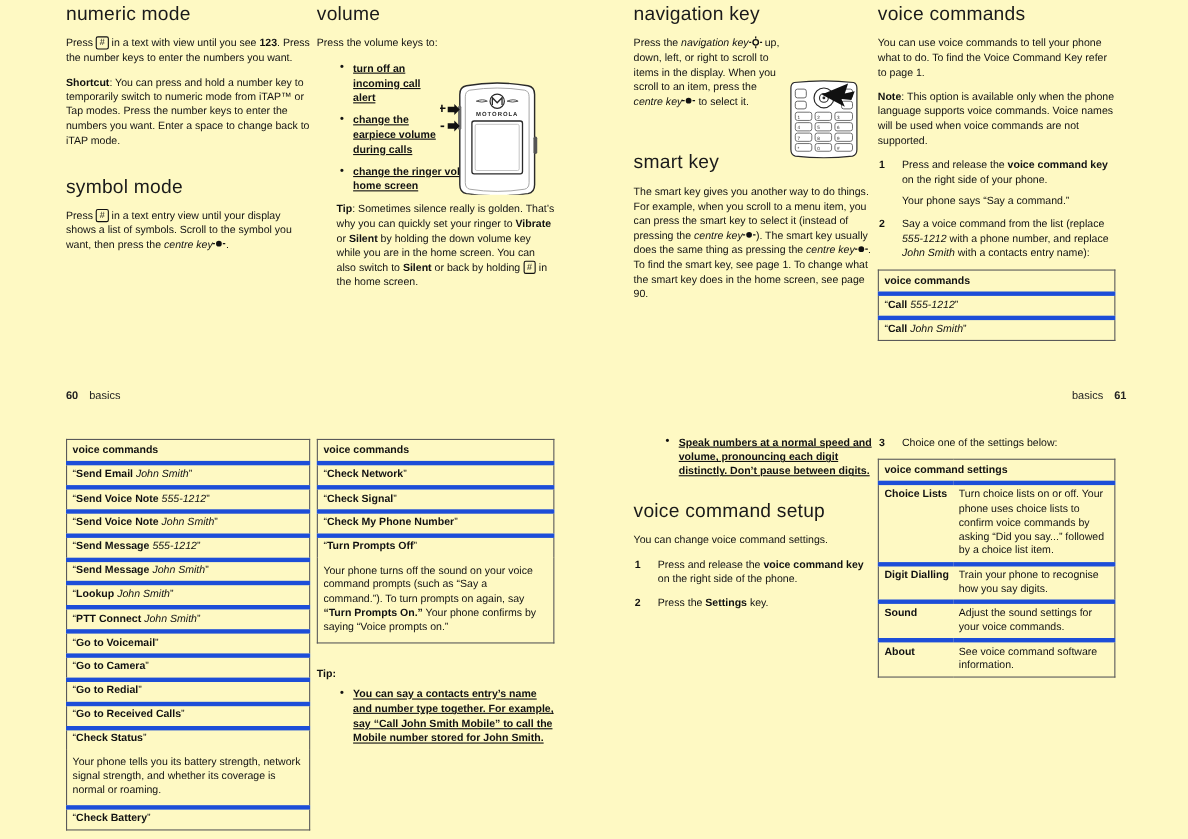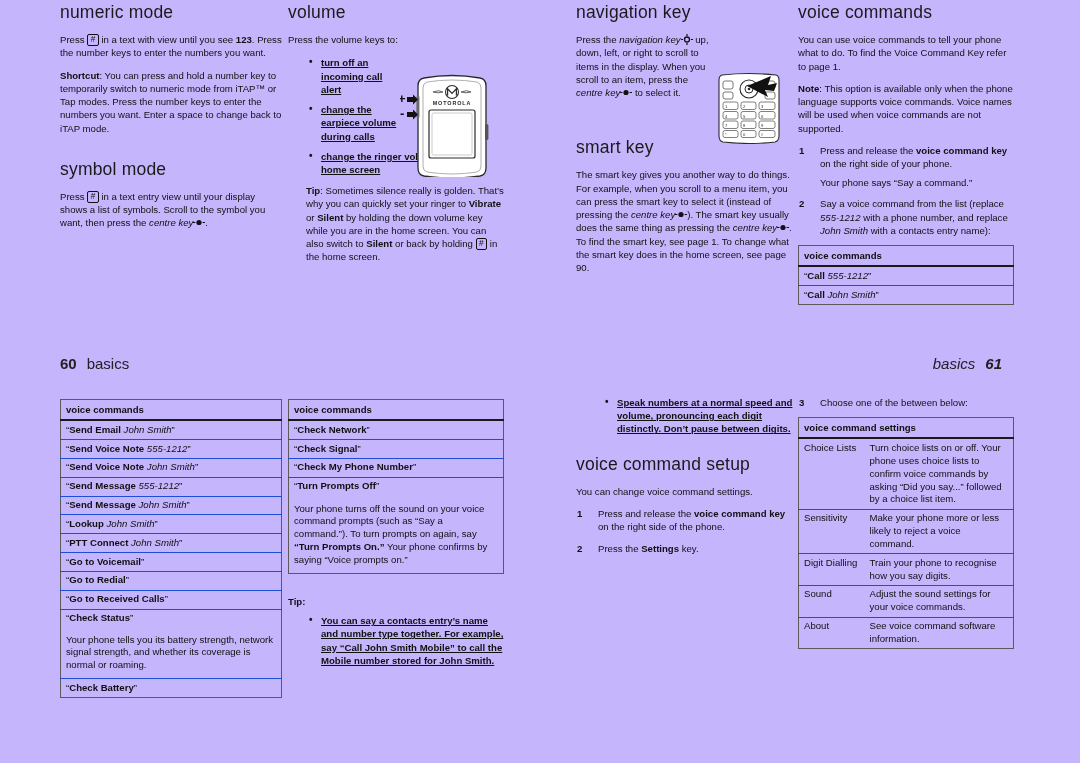"numeric mode" #page { background: #c4b5fd -> #fef9c3 }
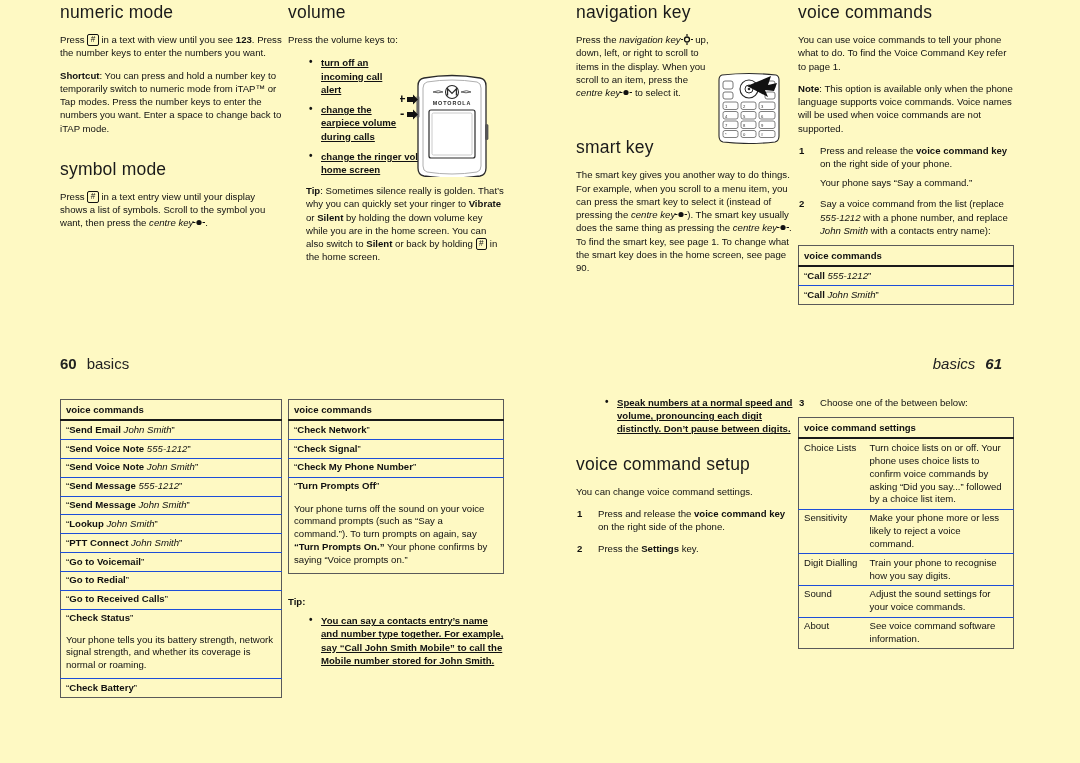"“Call 555-1212”" table.vt td { border-top: 1px solid #1d4ed8 -> 4px solid #1d4ed8 }
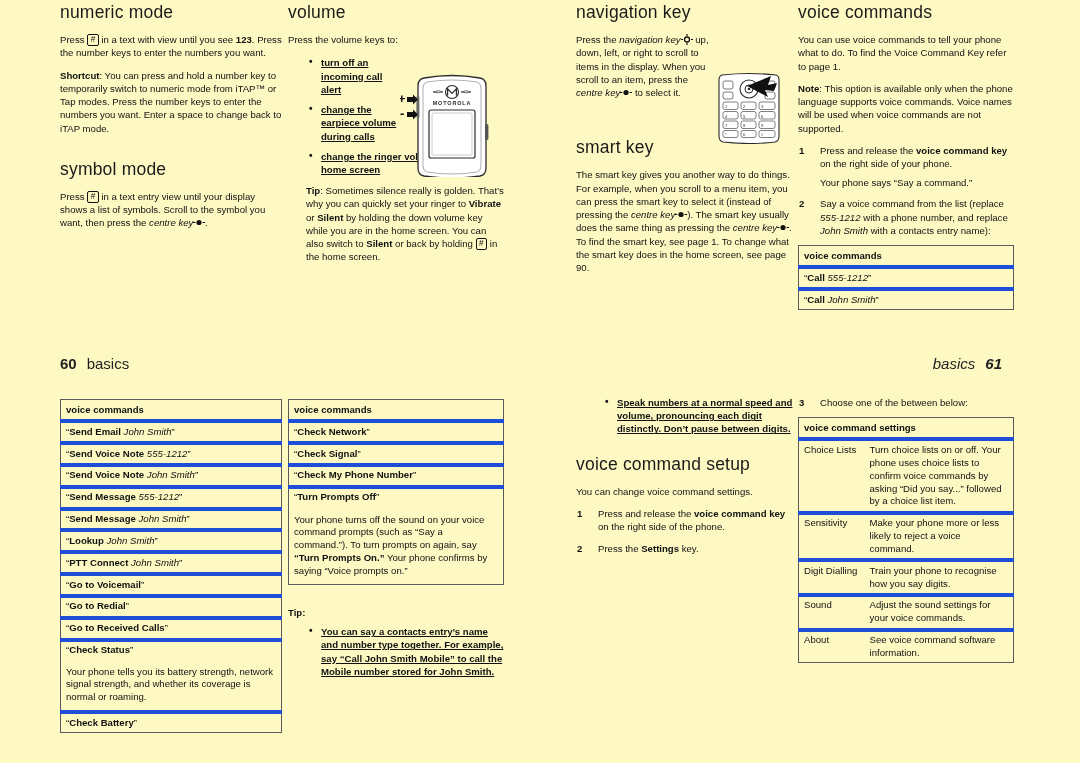"60 basics" .foot { font-size: 15px -> 10px }
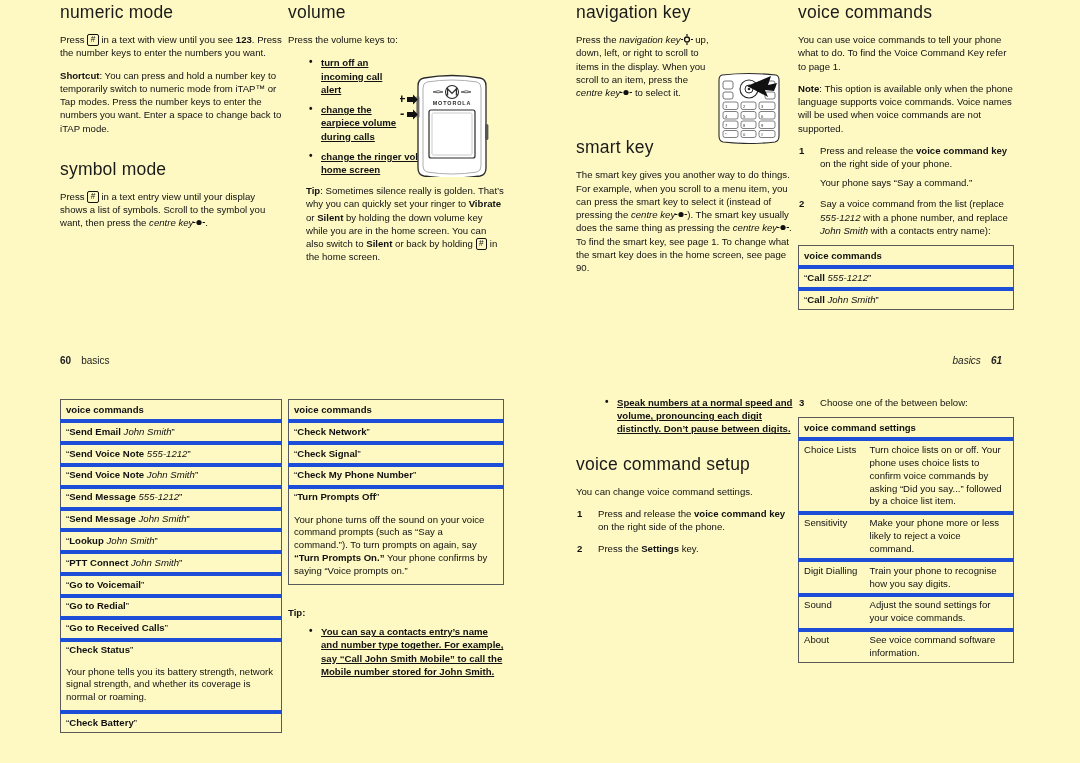"basics 61" .foot.right { font-style: italic -> none; right: 78px -> 56px }
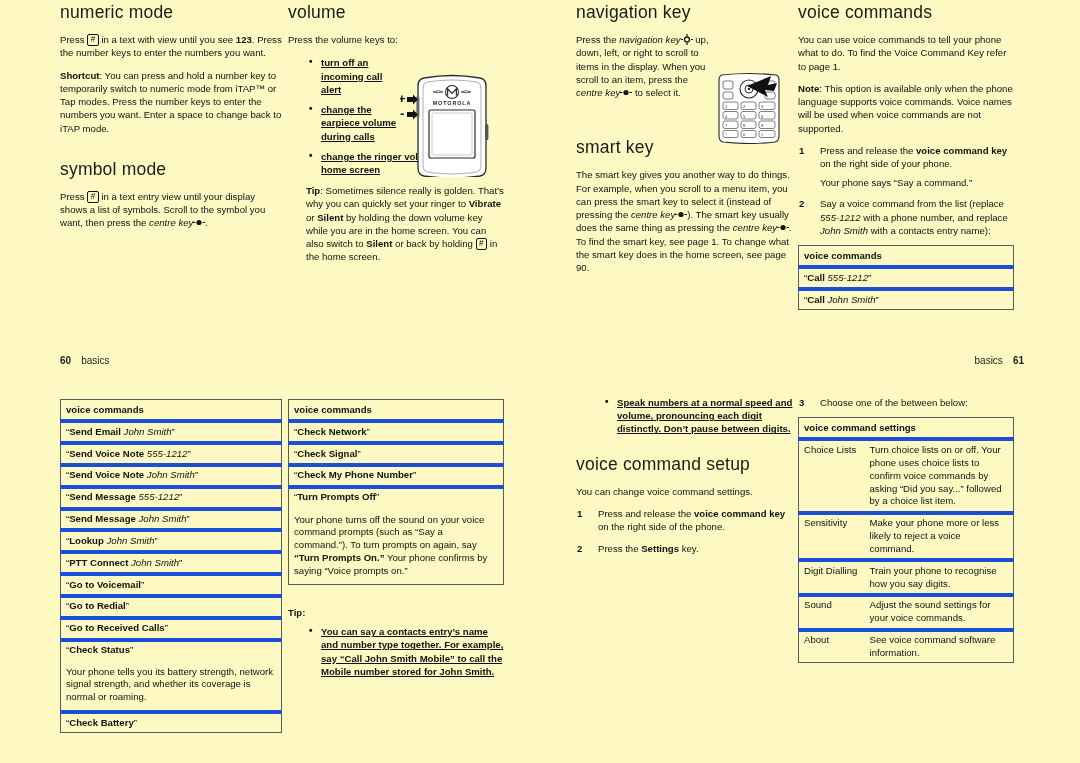"Choose one of the between" li { text: Choose one of the between -> Choice one of the settings }
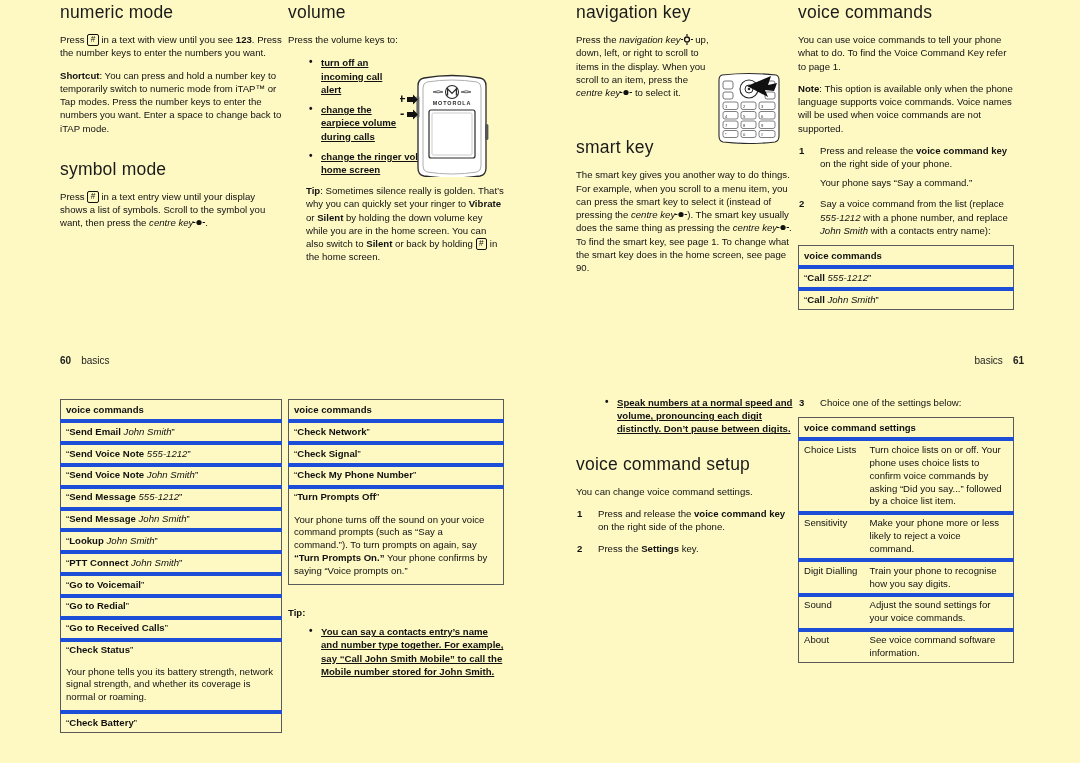"Choice Lists" table.vt td.lab { font-weight: normal -> bold }
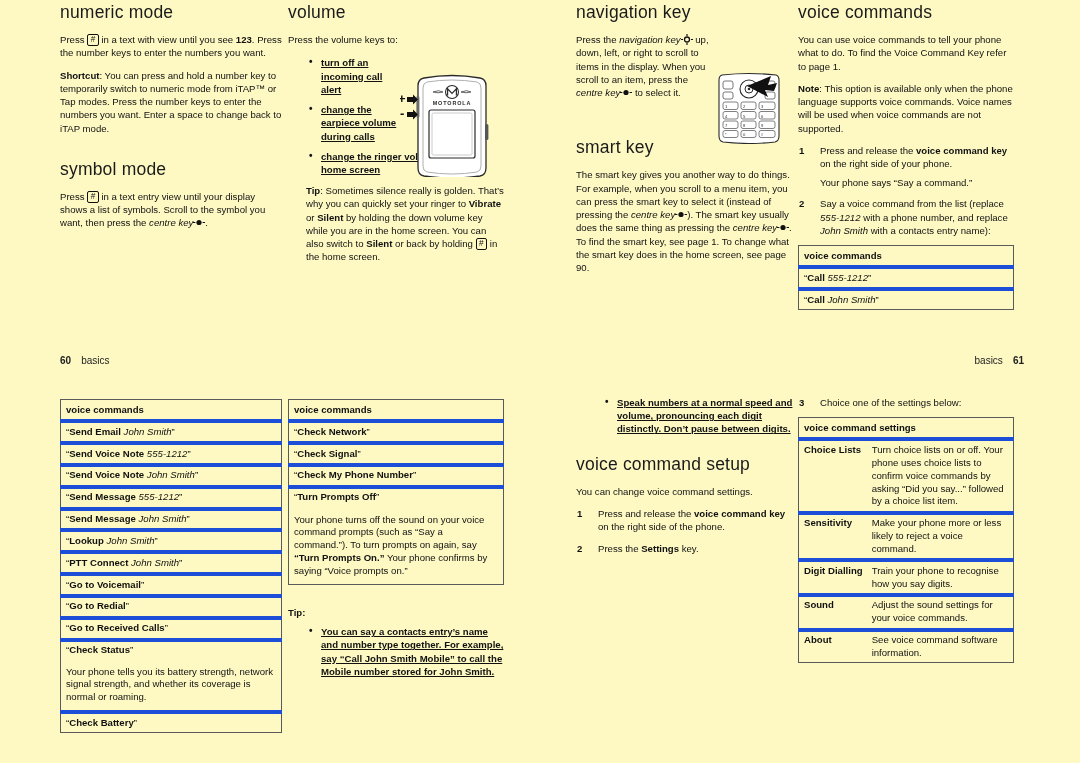"Sensitivity" tr { html: <tr> <td>Sensitivity</td> <td>Make your phone more or less likely to reject a voice command.</td> </tr> -> none }
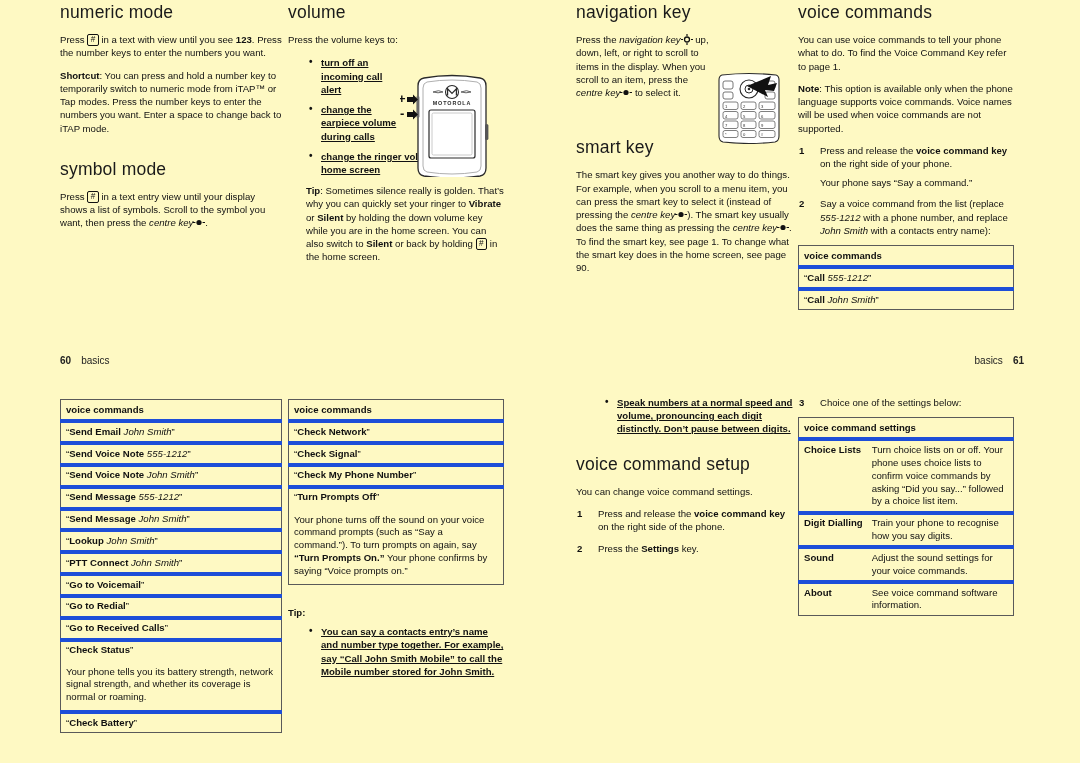"“Go to Camera”" tr { html: none -> <tr> <td>“<b>Go to Camera</b>”</td> </tr> }
